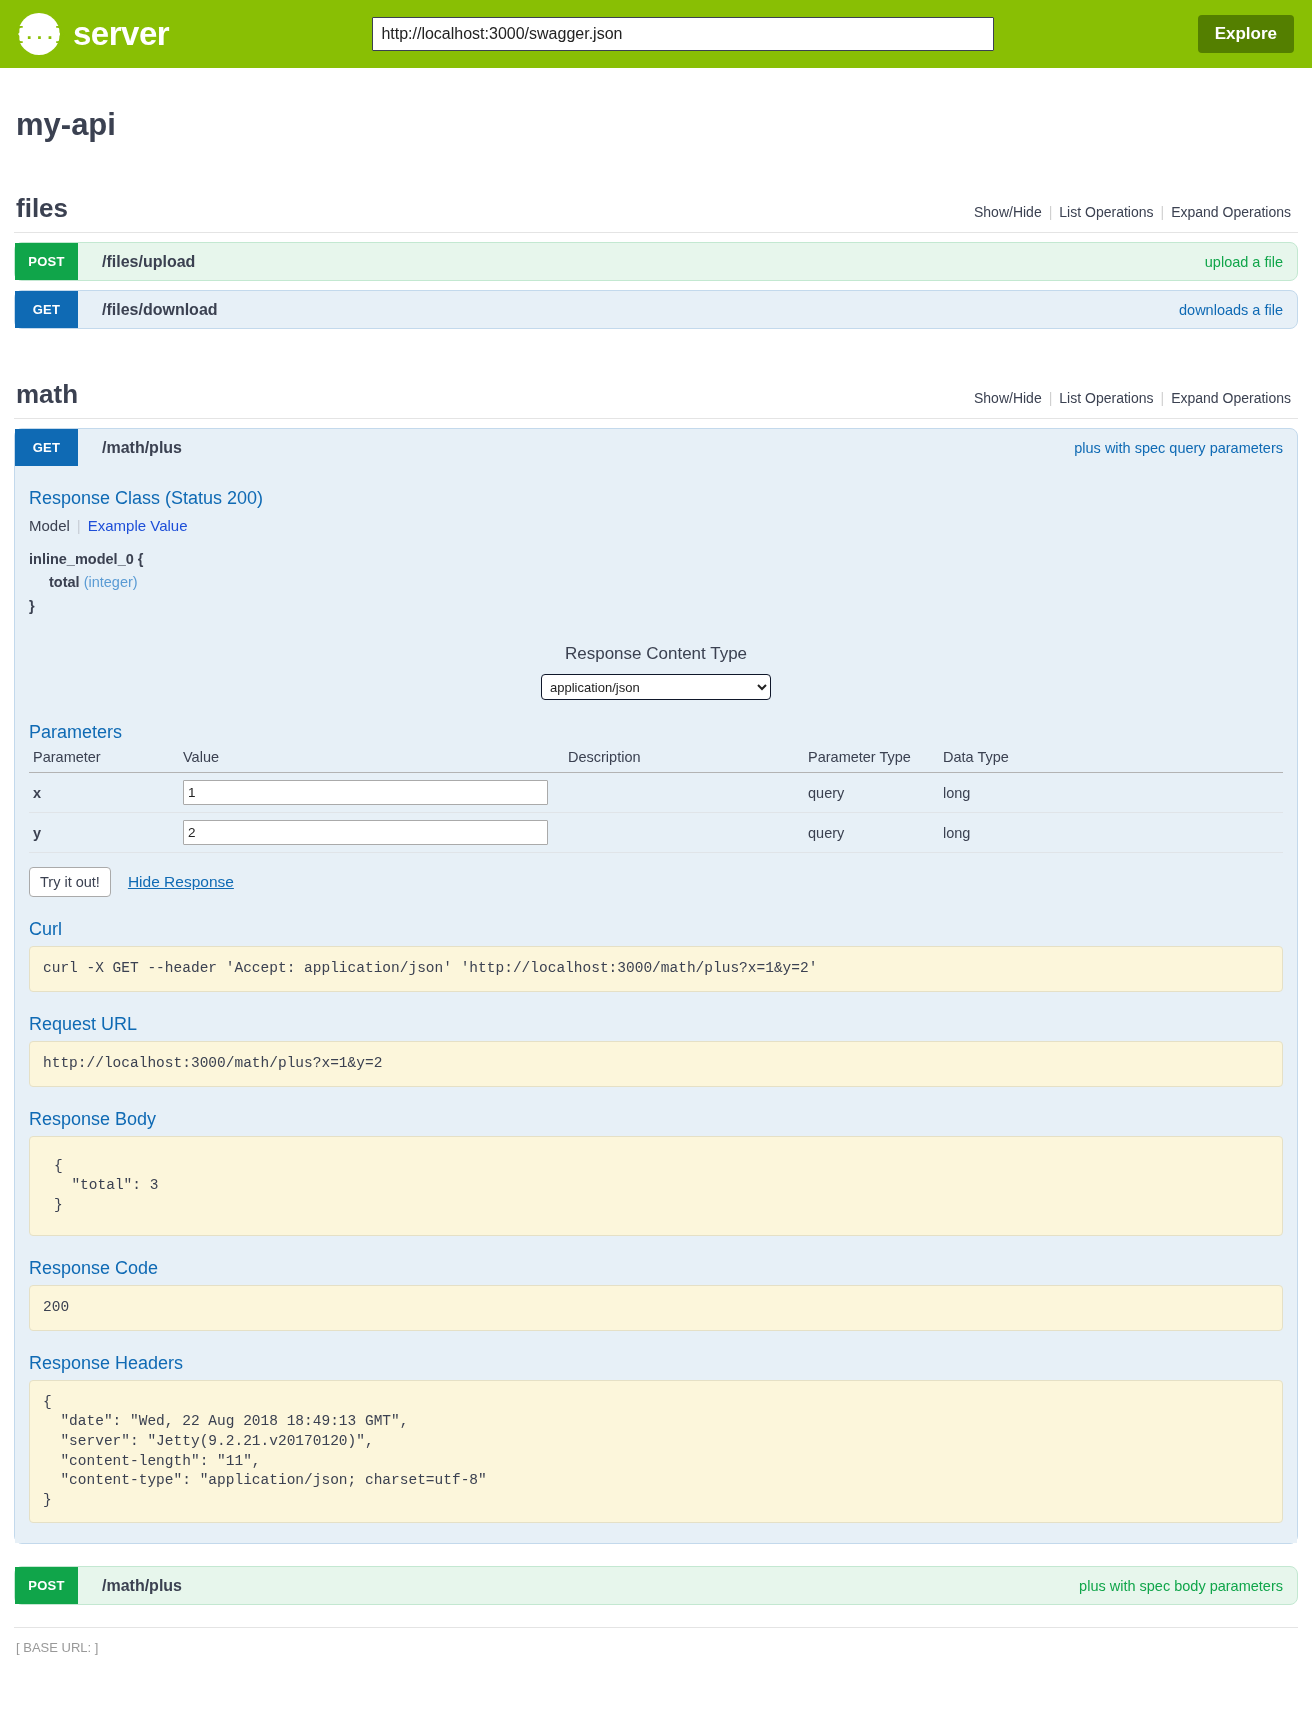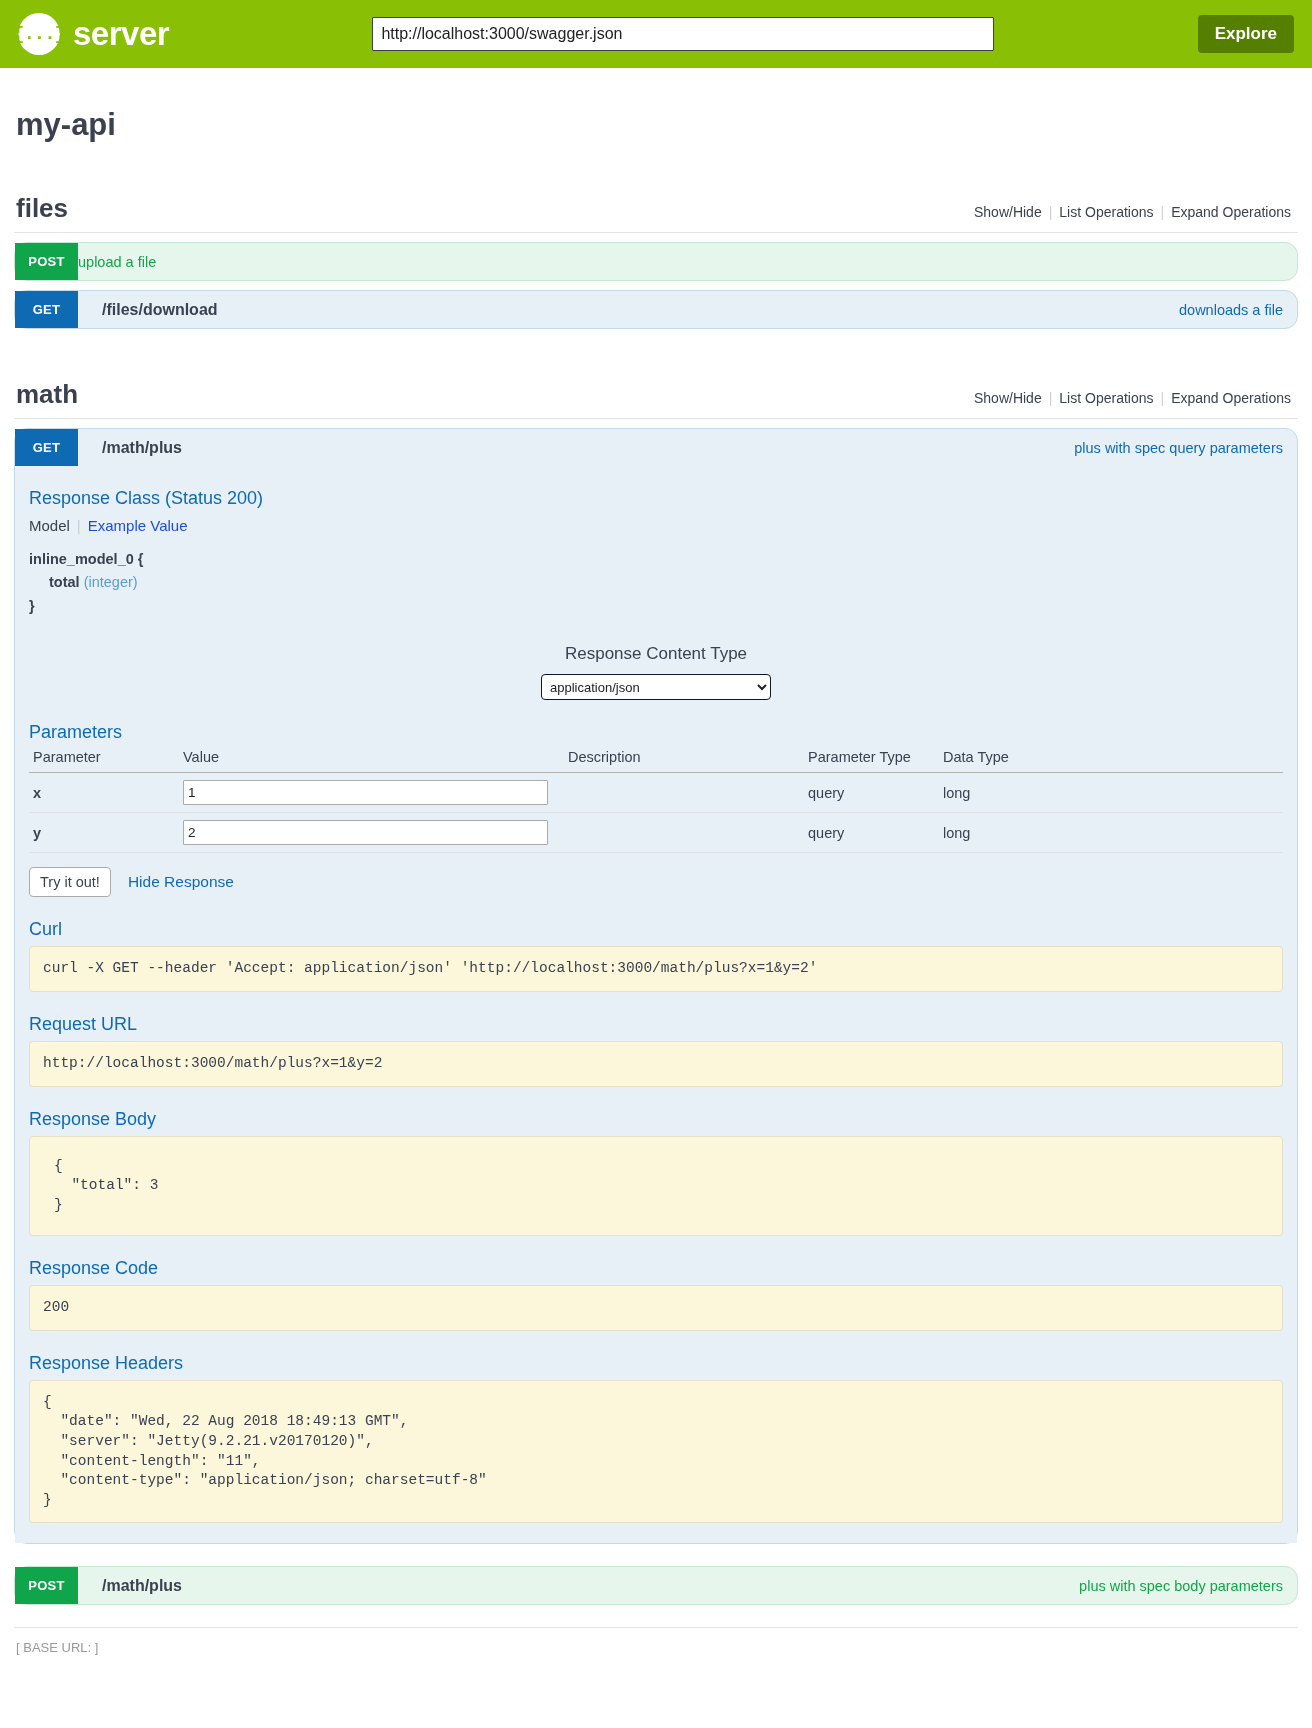"POST" .op { border-radius: 13px -> 8px }
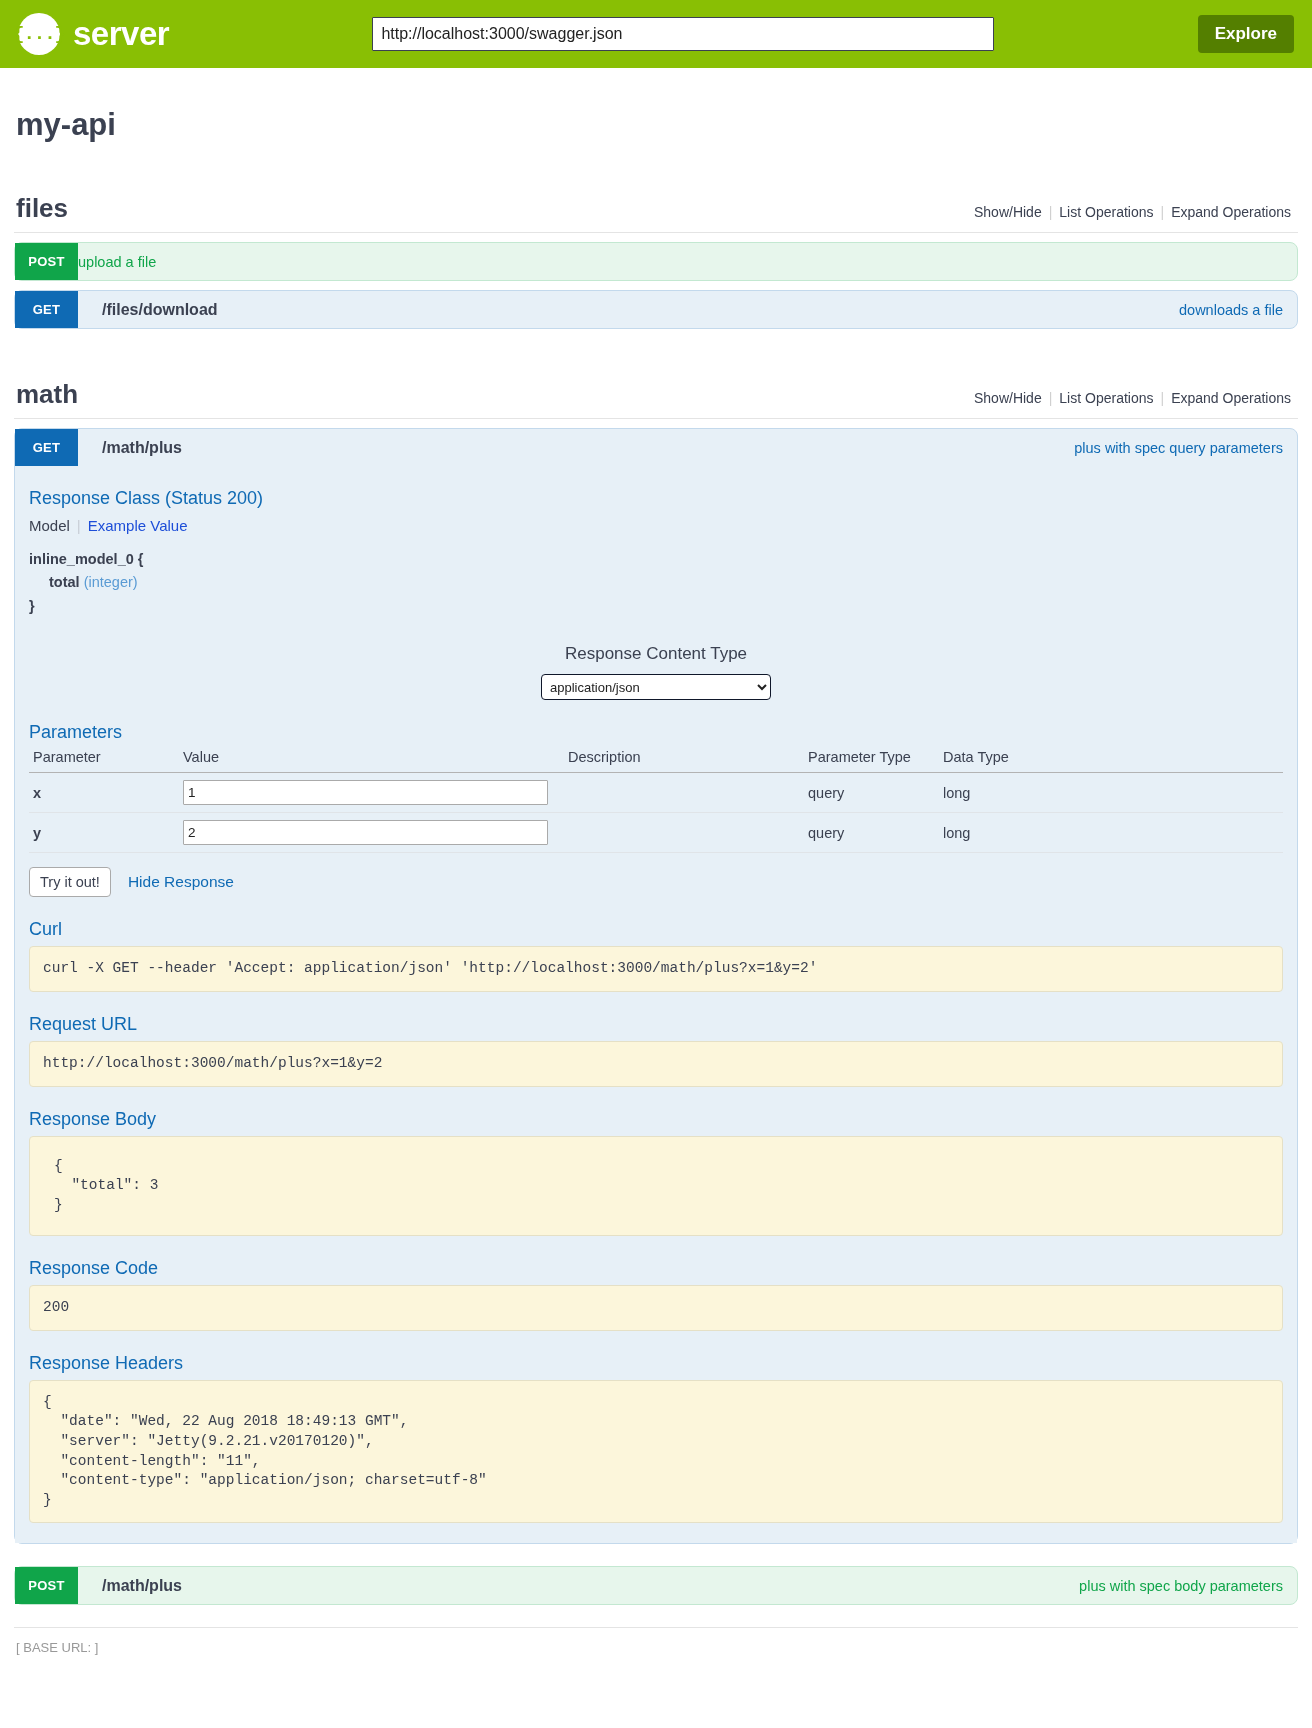"/files/upload" div.op-path { html: none -> <div>/files/upload</div> }
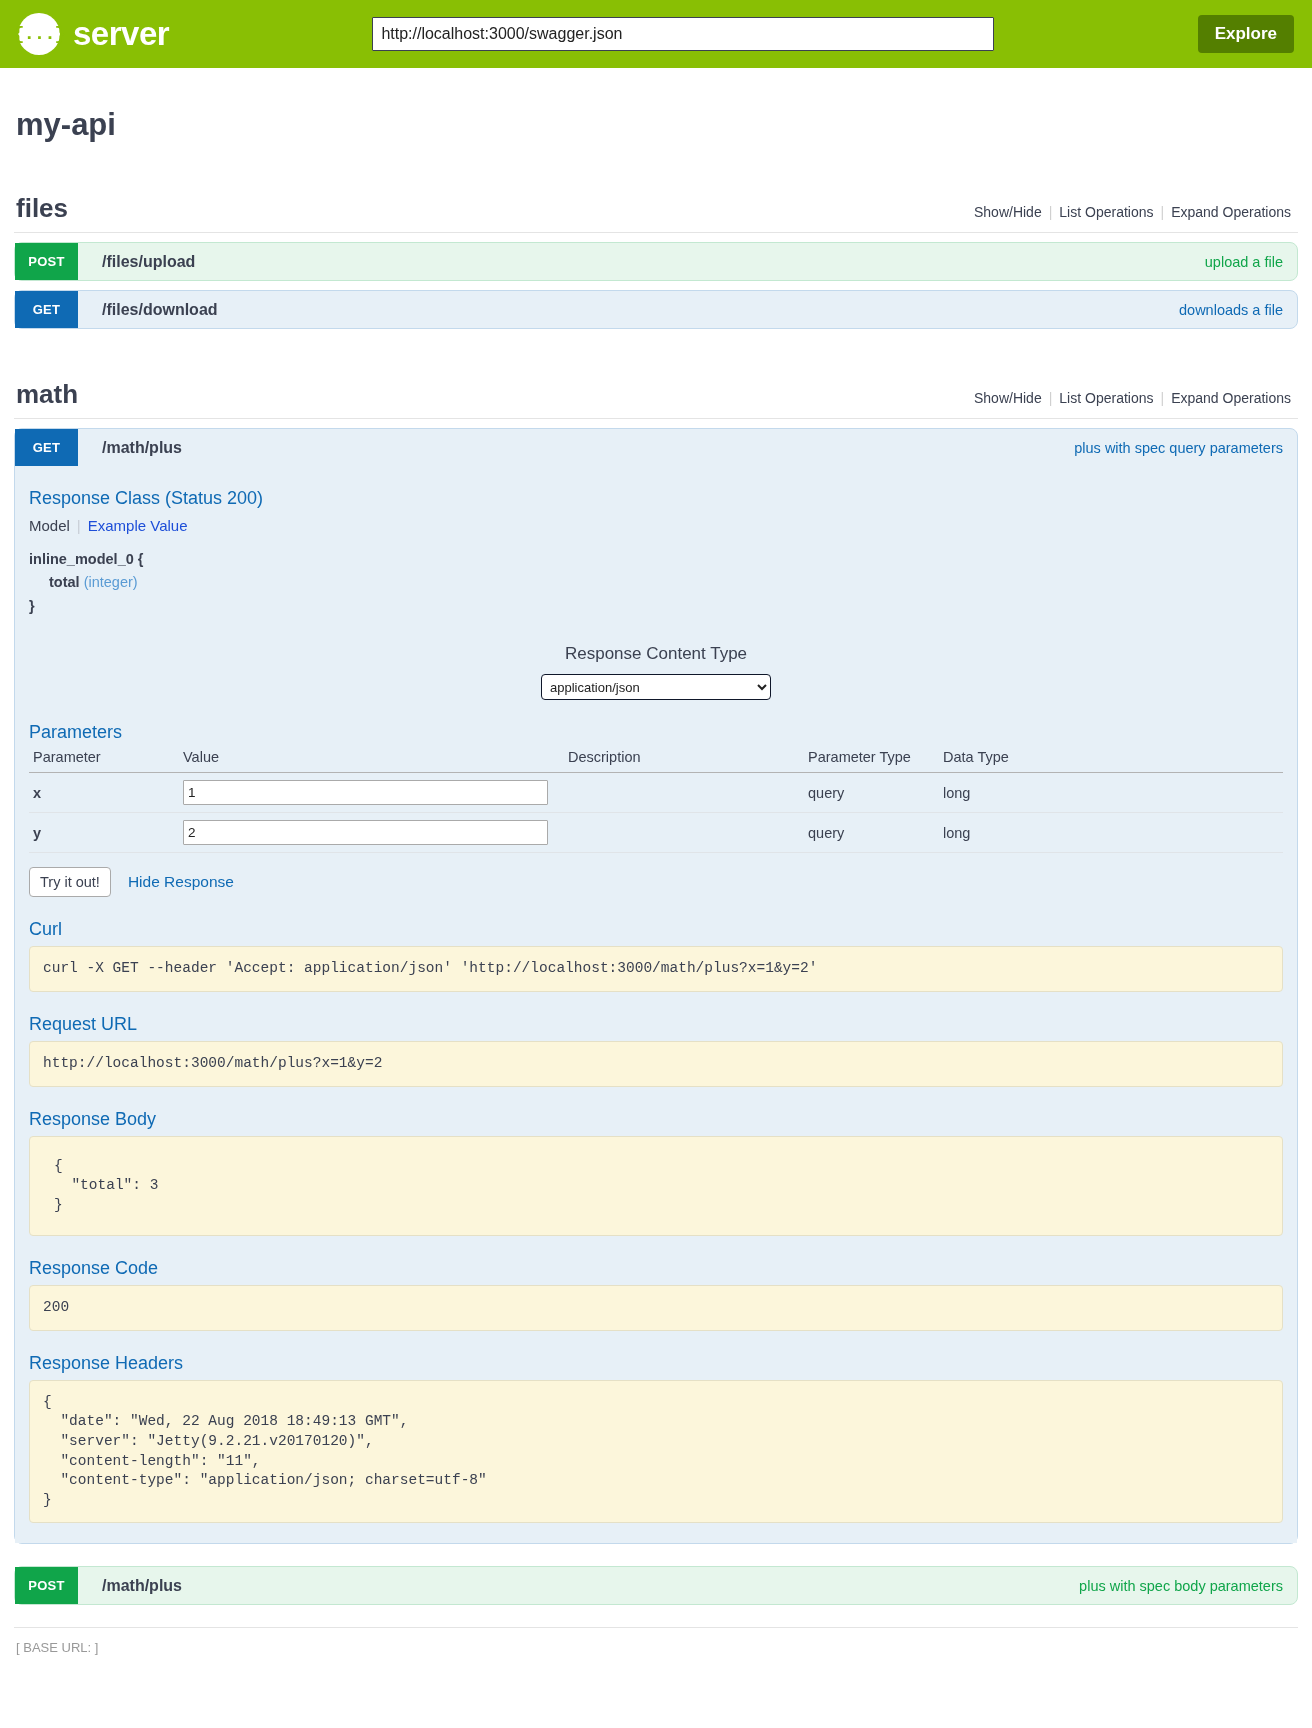"Hide Response" .hide-response { text-decoration: none -> underline }
